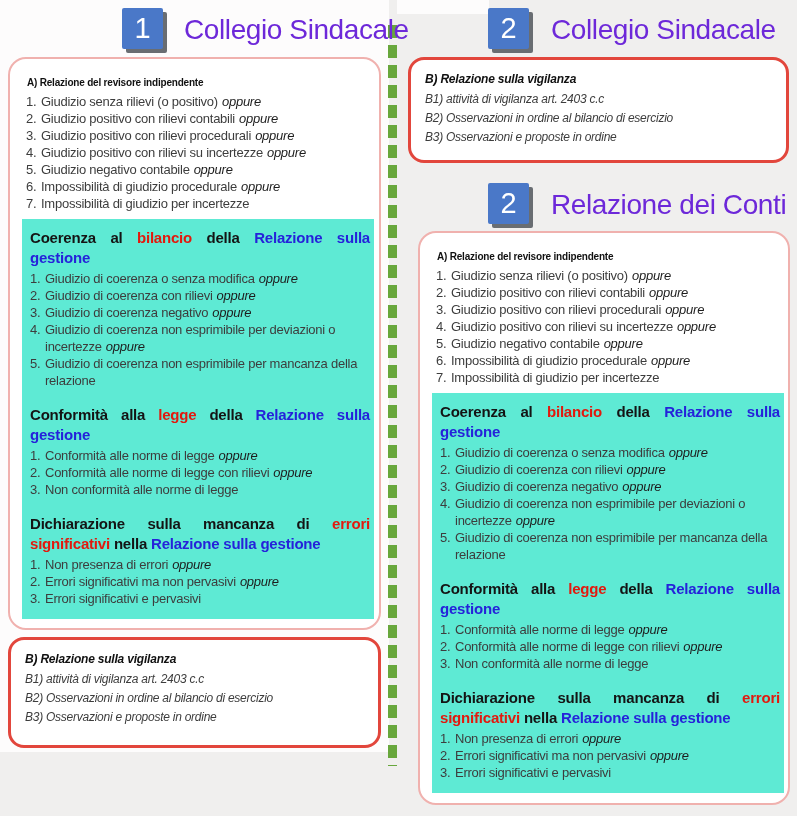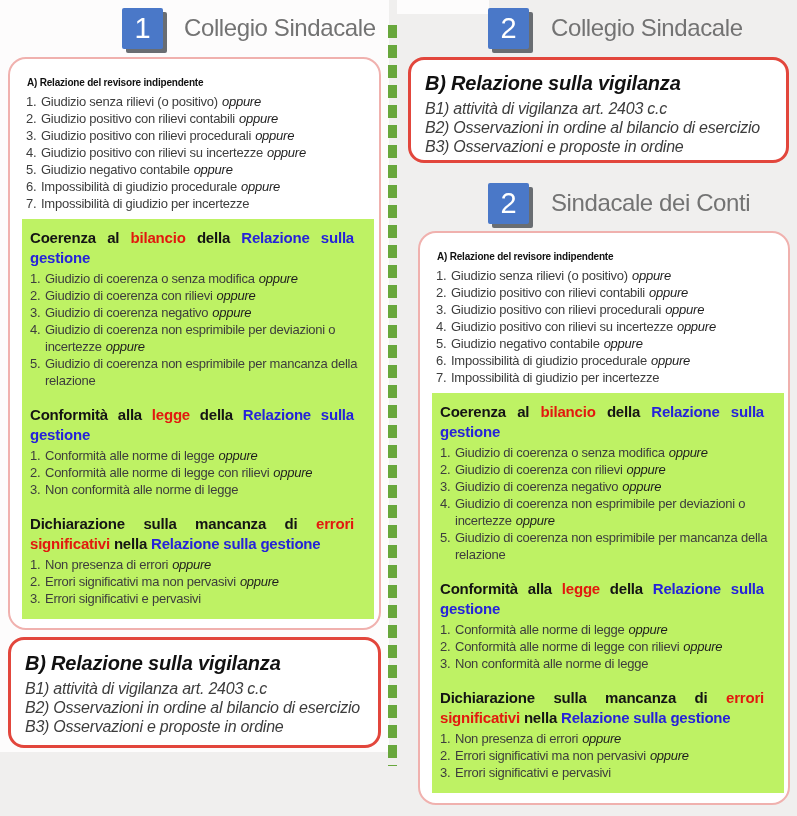"Collegio Sindacale" .slide-title { color: #737373 -> #6d28d9; font-size: 24px -> 28px }
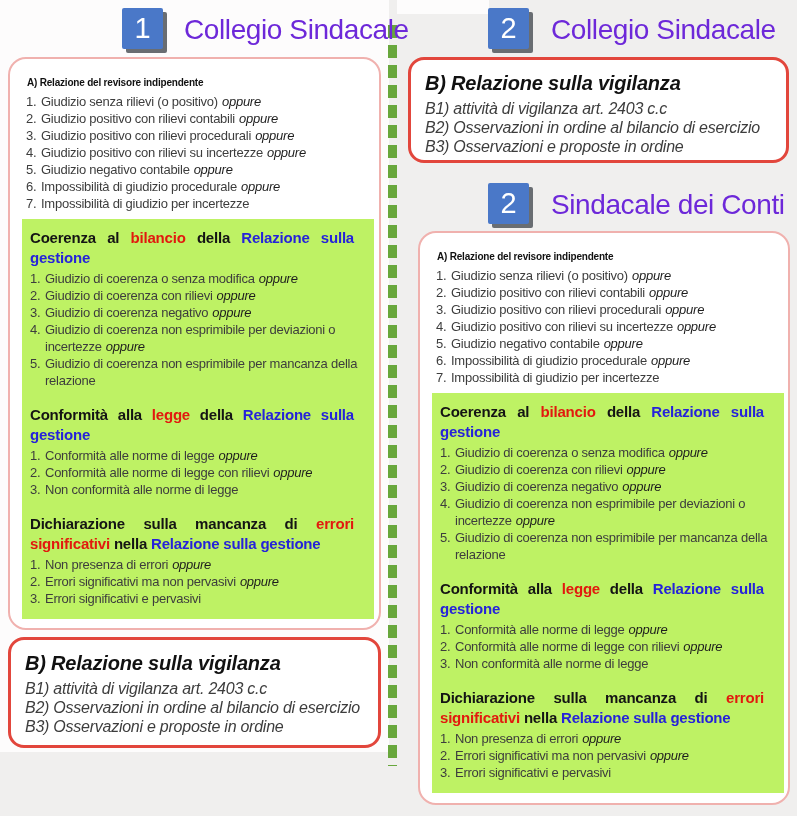"B) Relazione sulla vigilanza" .b-title { font-size: 20px -> 12px }
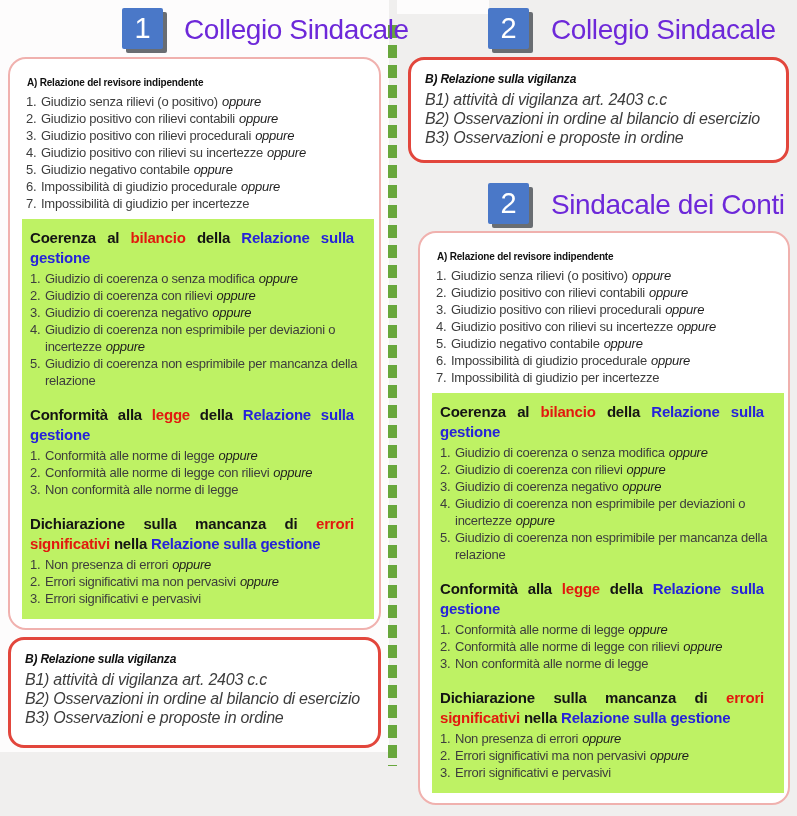"B1) attività di vigilanza art." .b-item { font-size: 16px -> 12px }
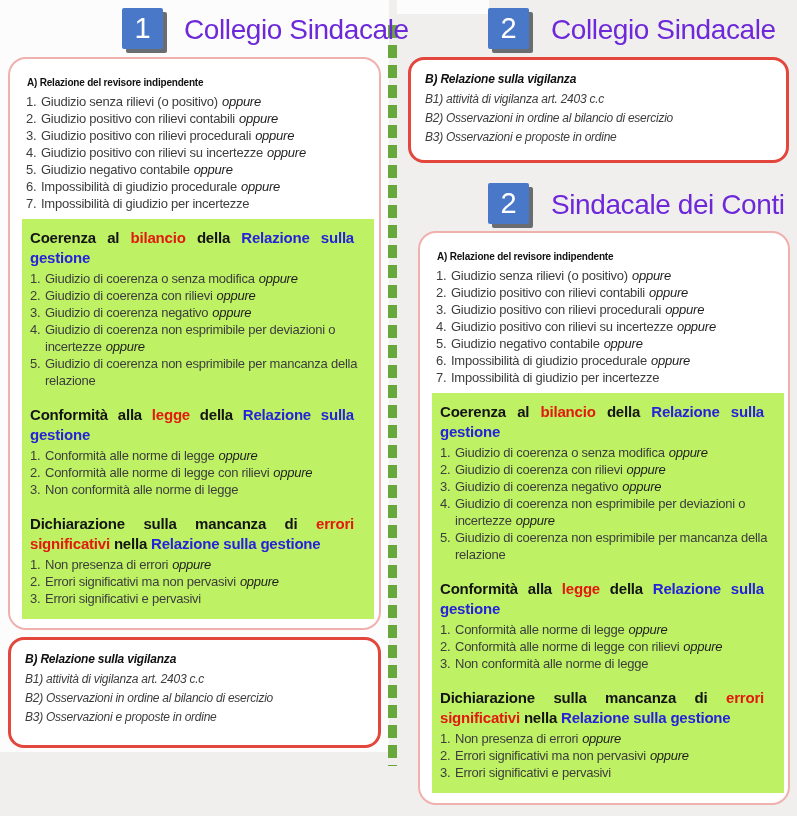"Sindacale dei Conti" div.slide-title { text: Sindacale -> Relazione }
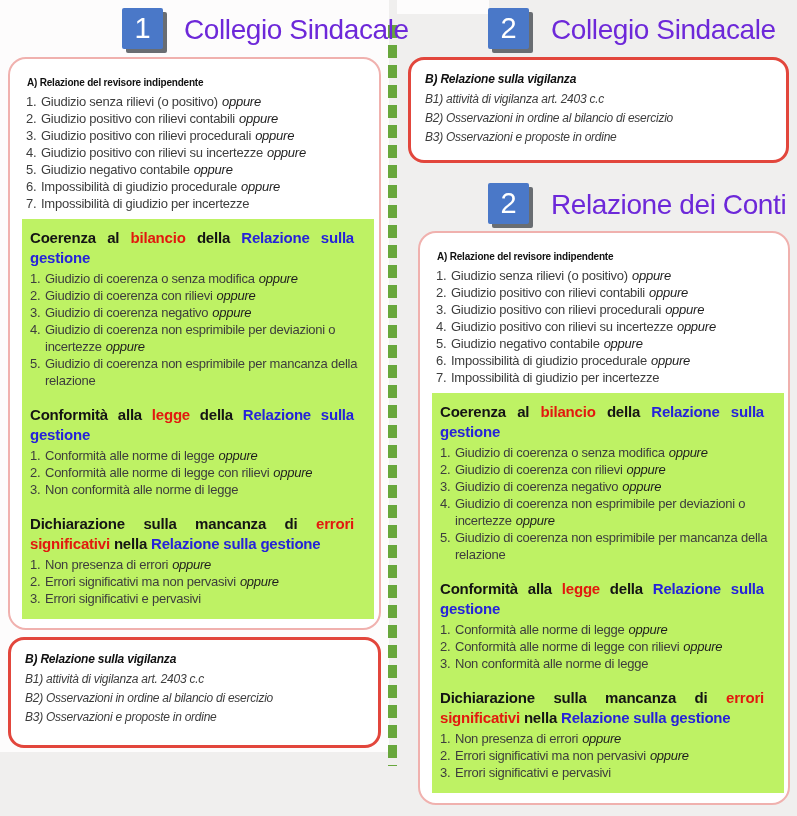"Coerenza al bilancio della Relazione" .purple { background: #bef264 -> #5eead4; padding: 9px 16px 12px 8px -> 9px 0 12px 8px }
